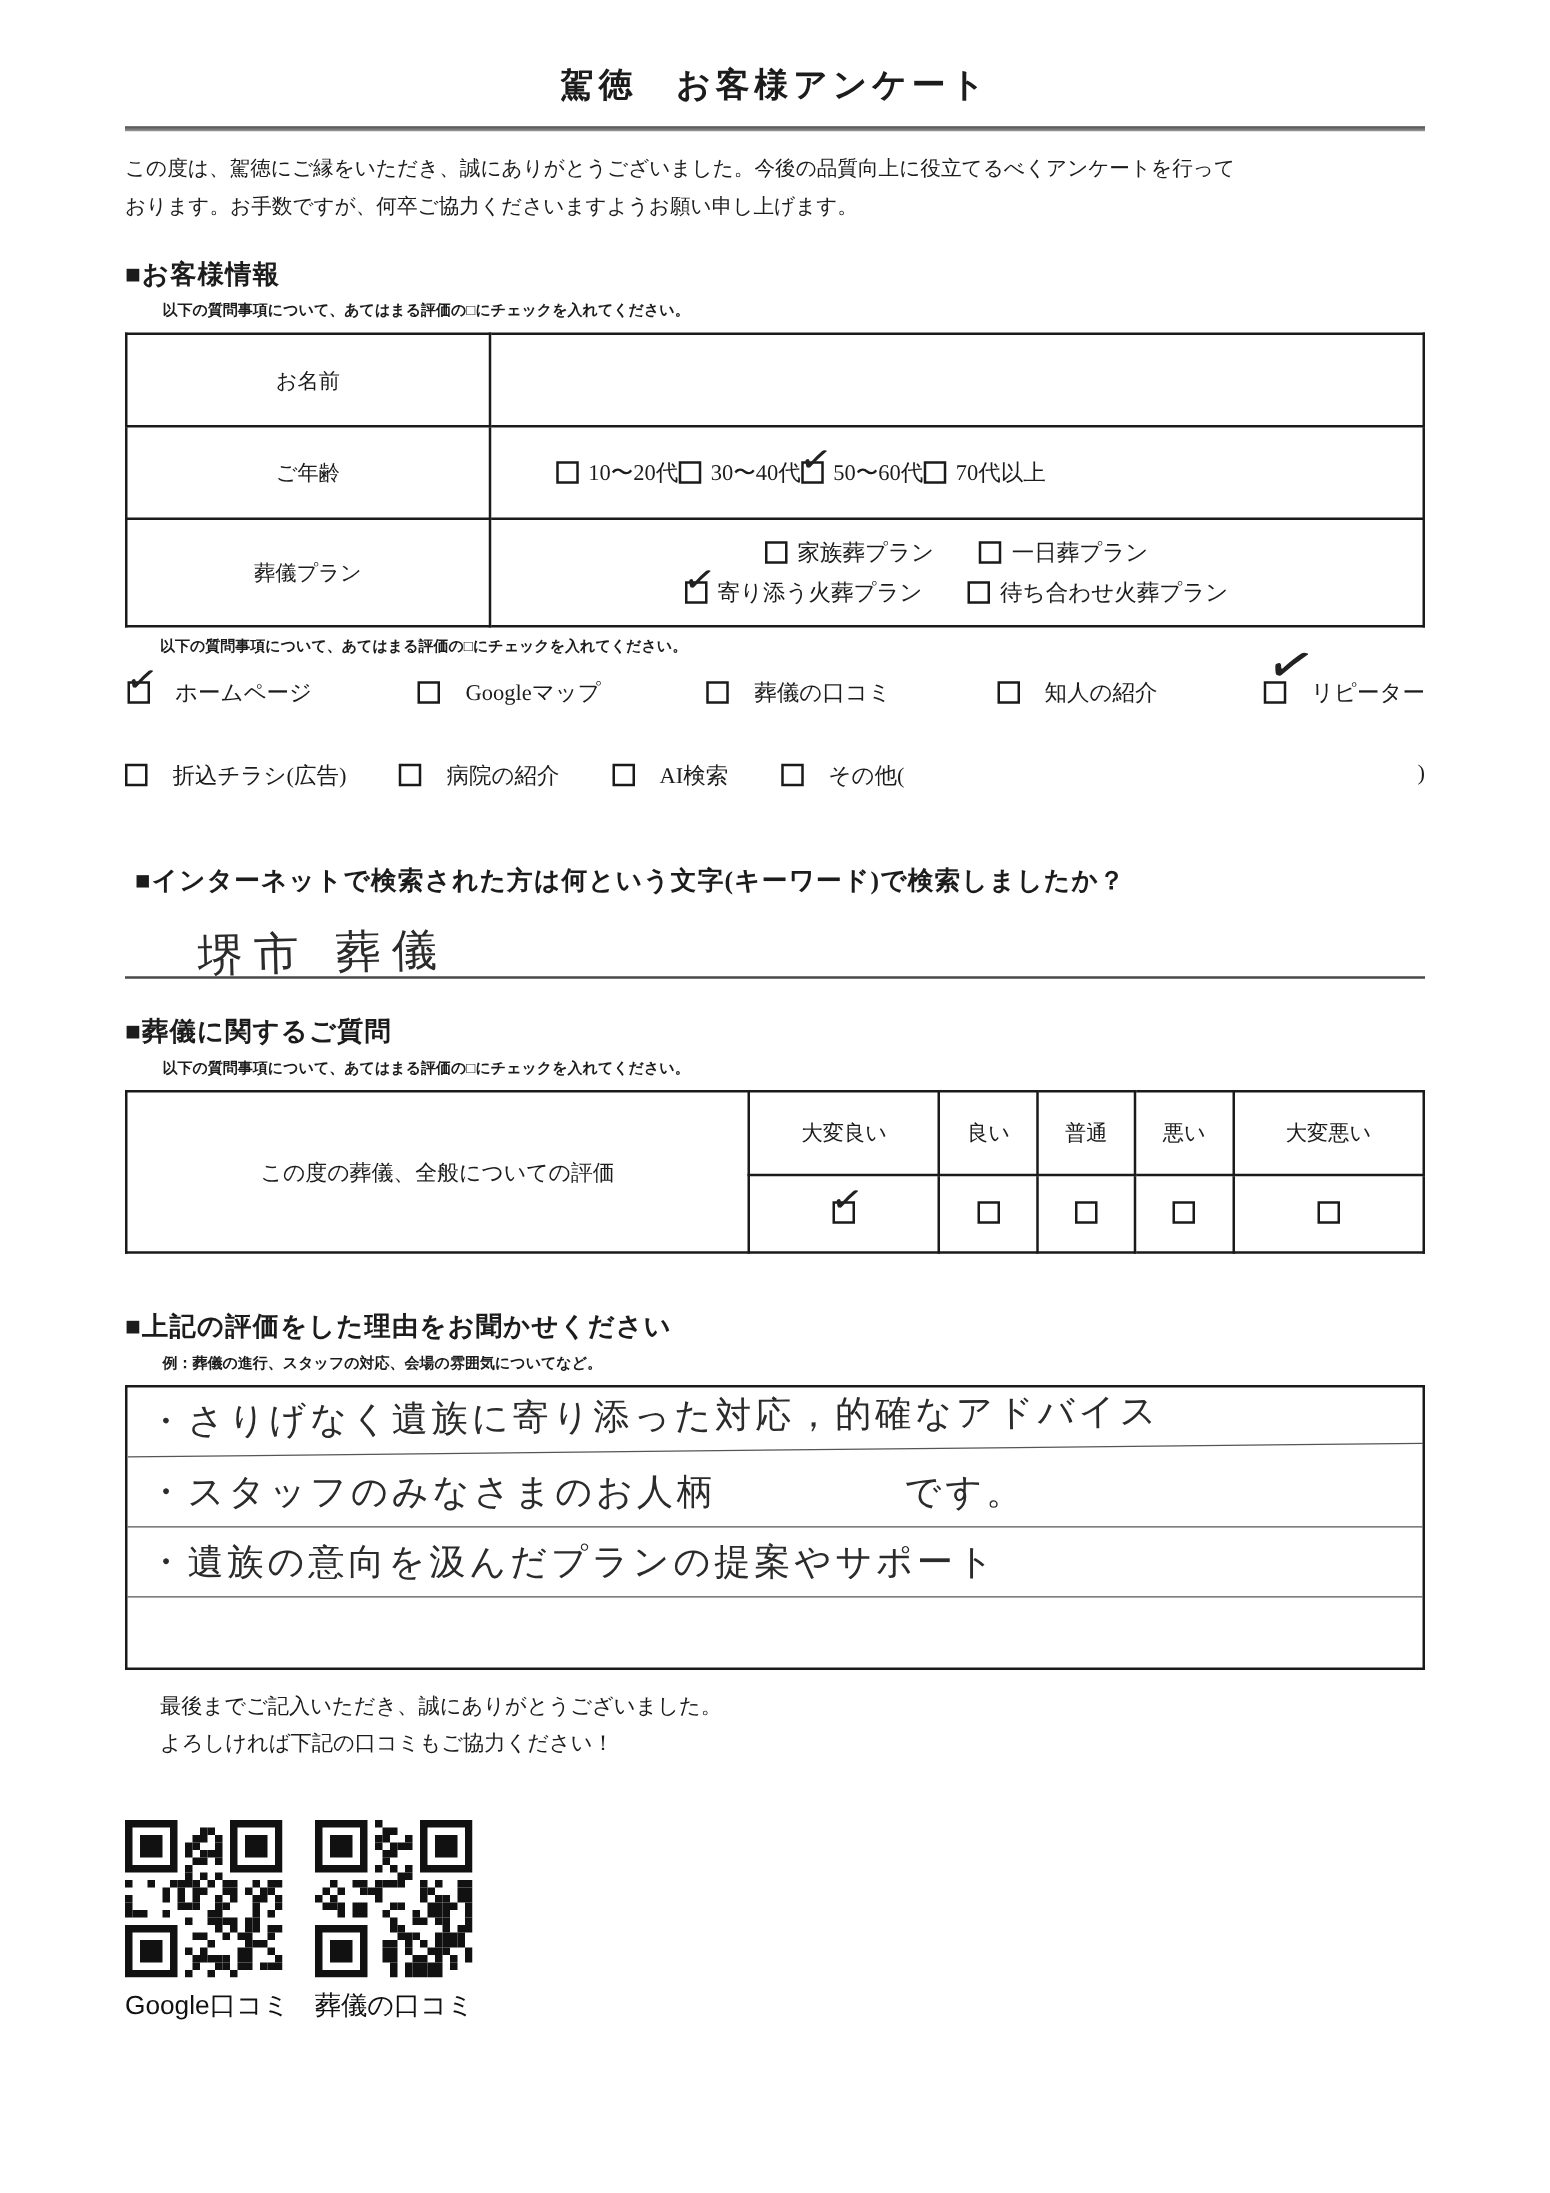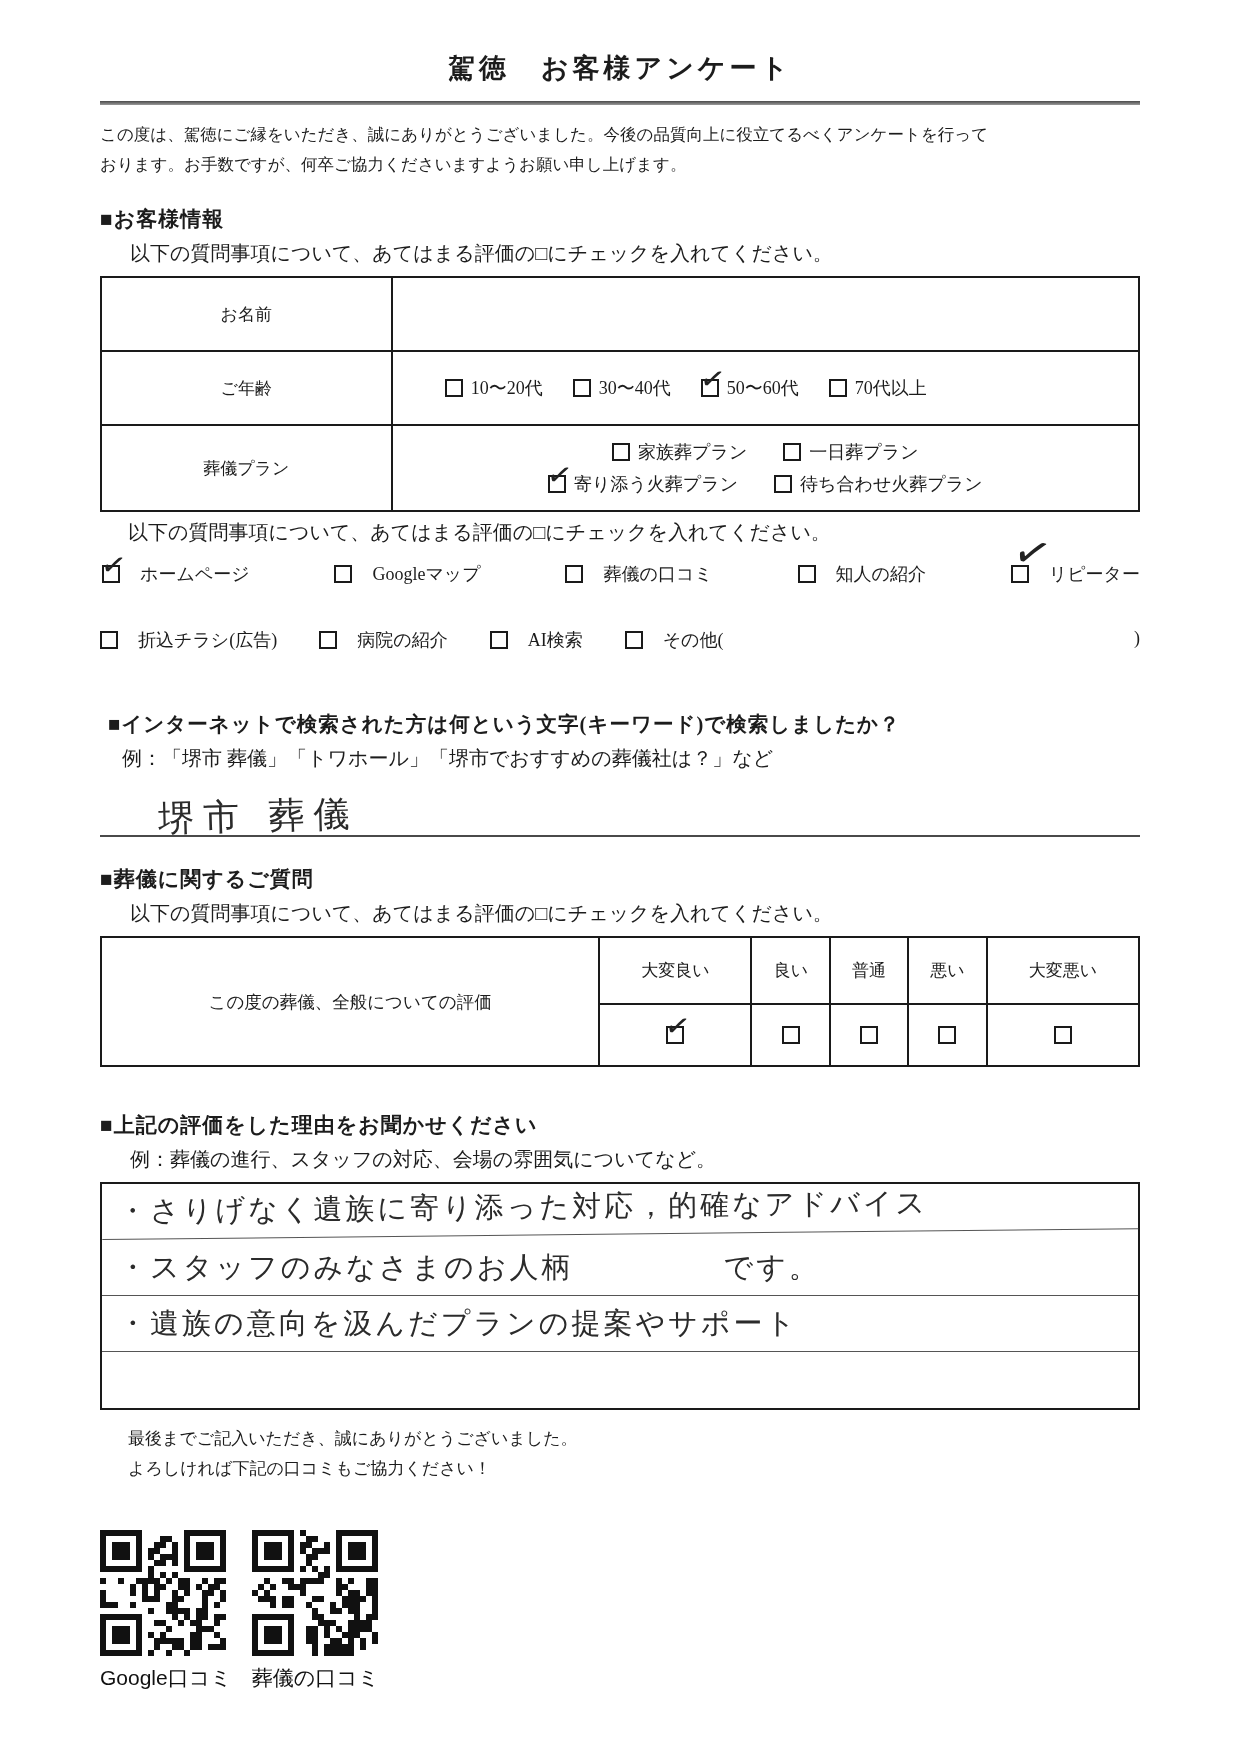"以下の質問事項について、あてはまる評価の□にチェックを入れてください。" .instr { font-size: 20px -> 12px; font-weight: none -> bold }
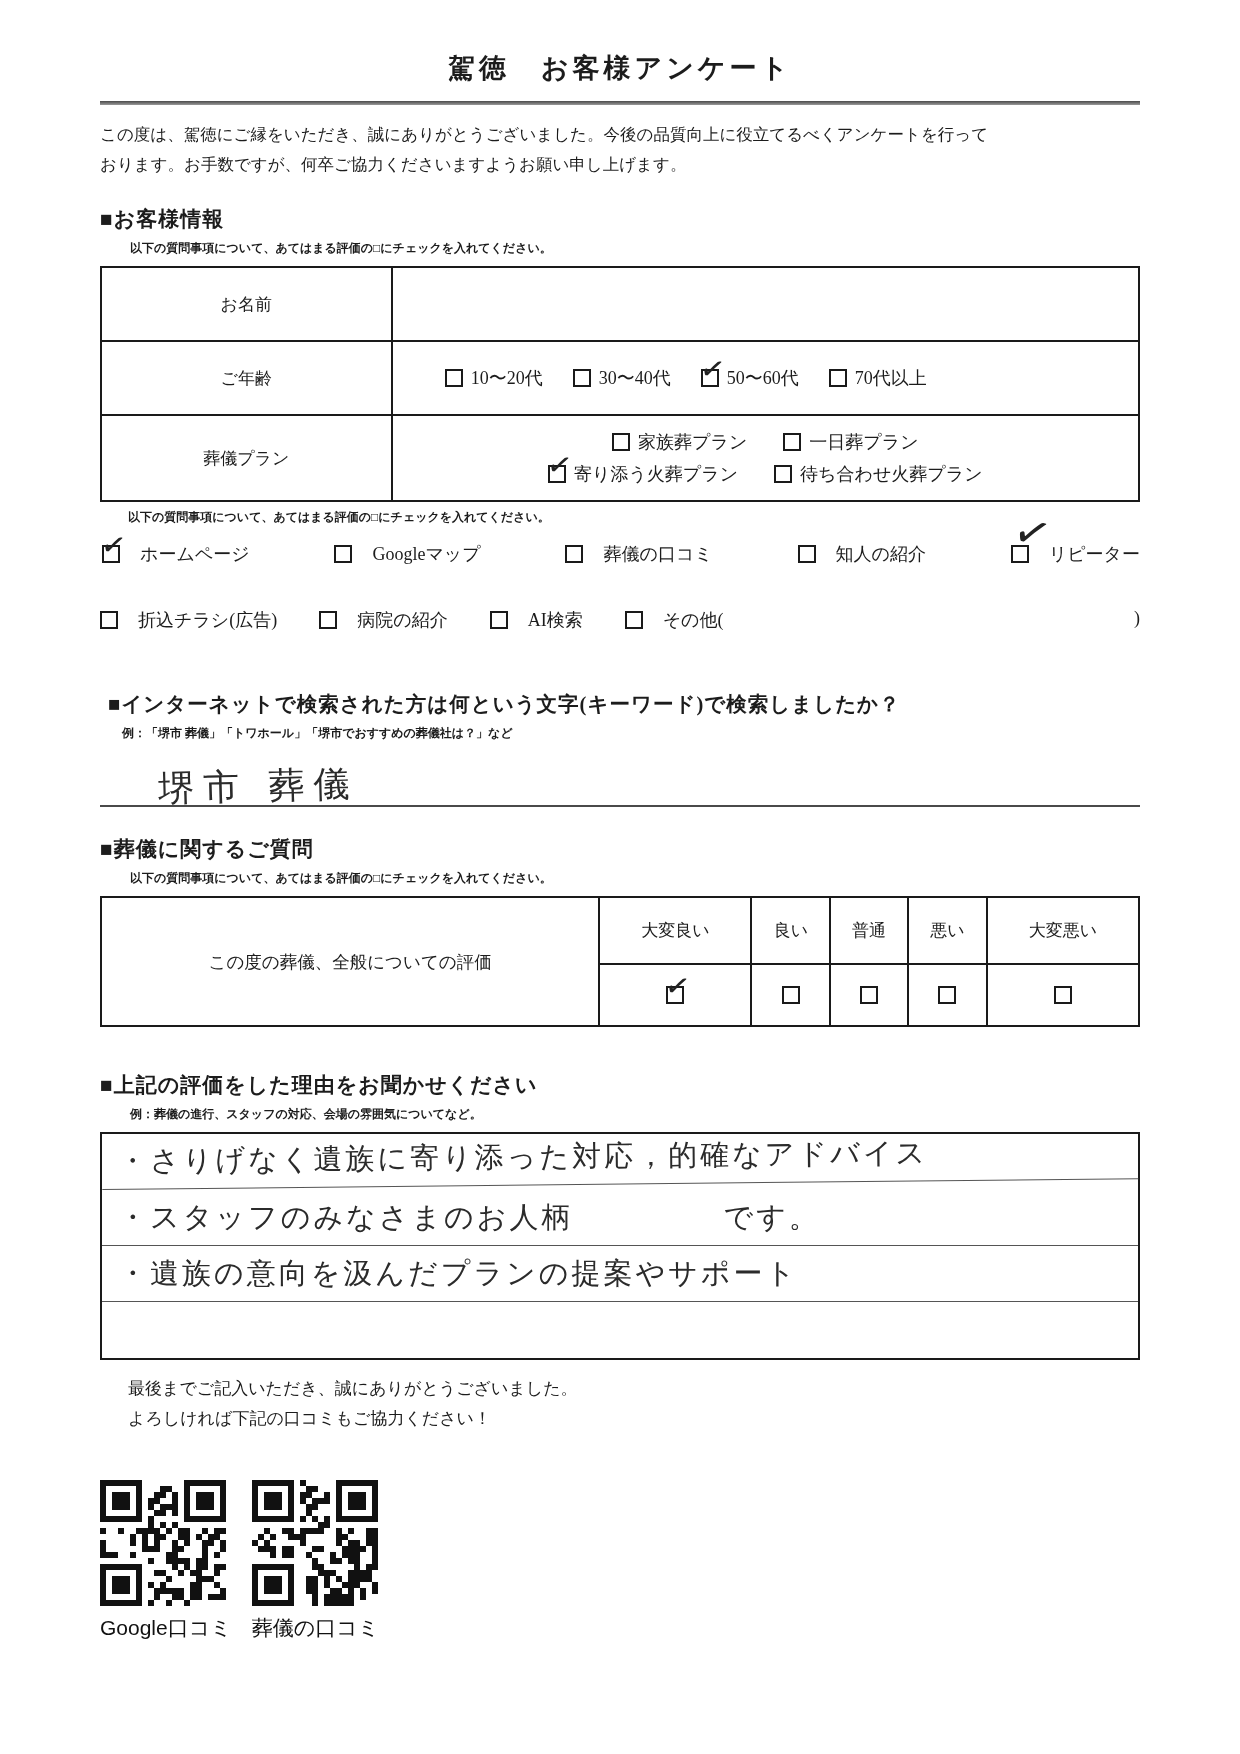"10〜20代" .age-opts { gap: 30px -> none }
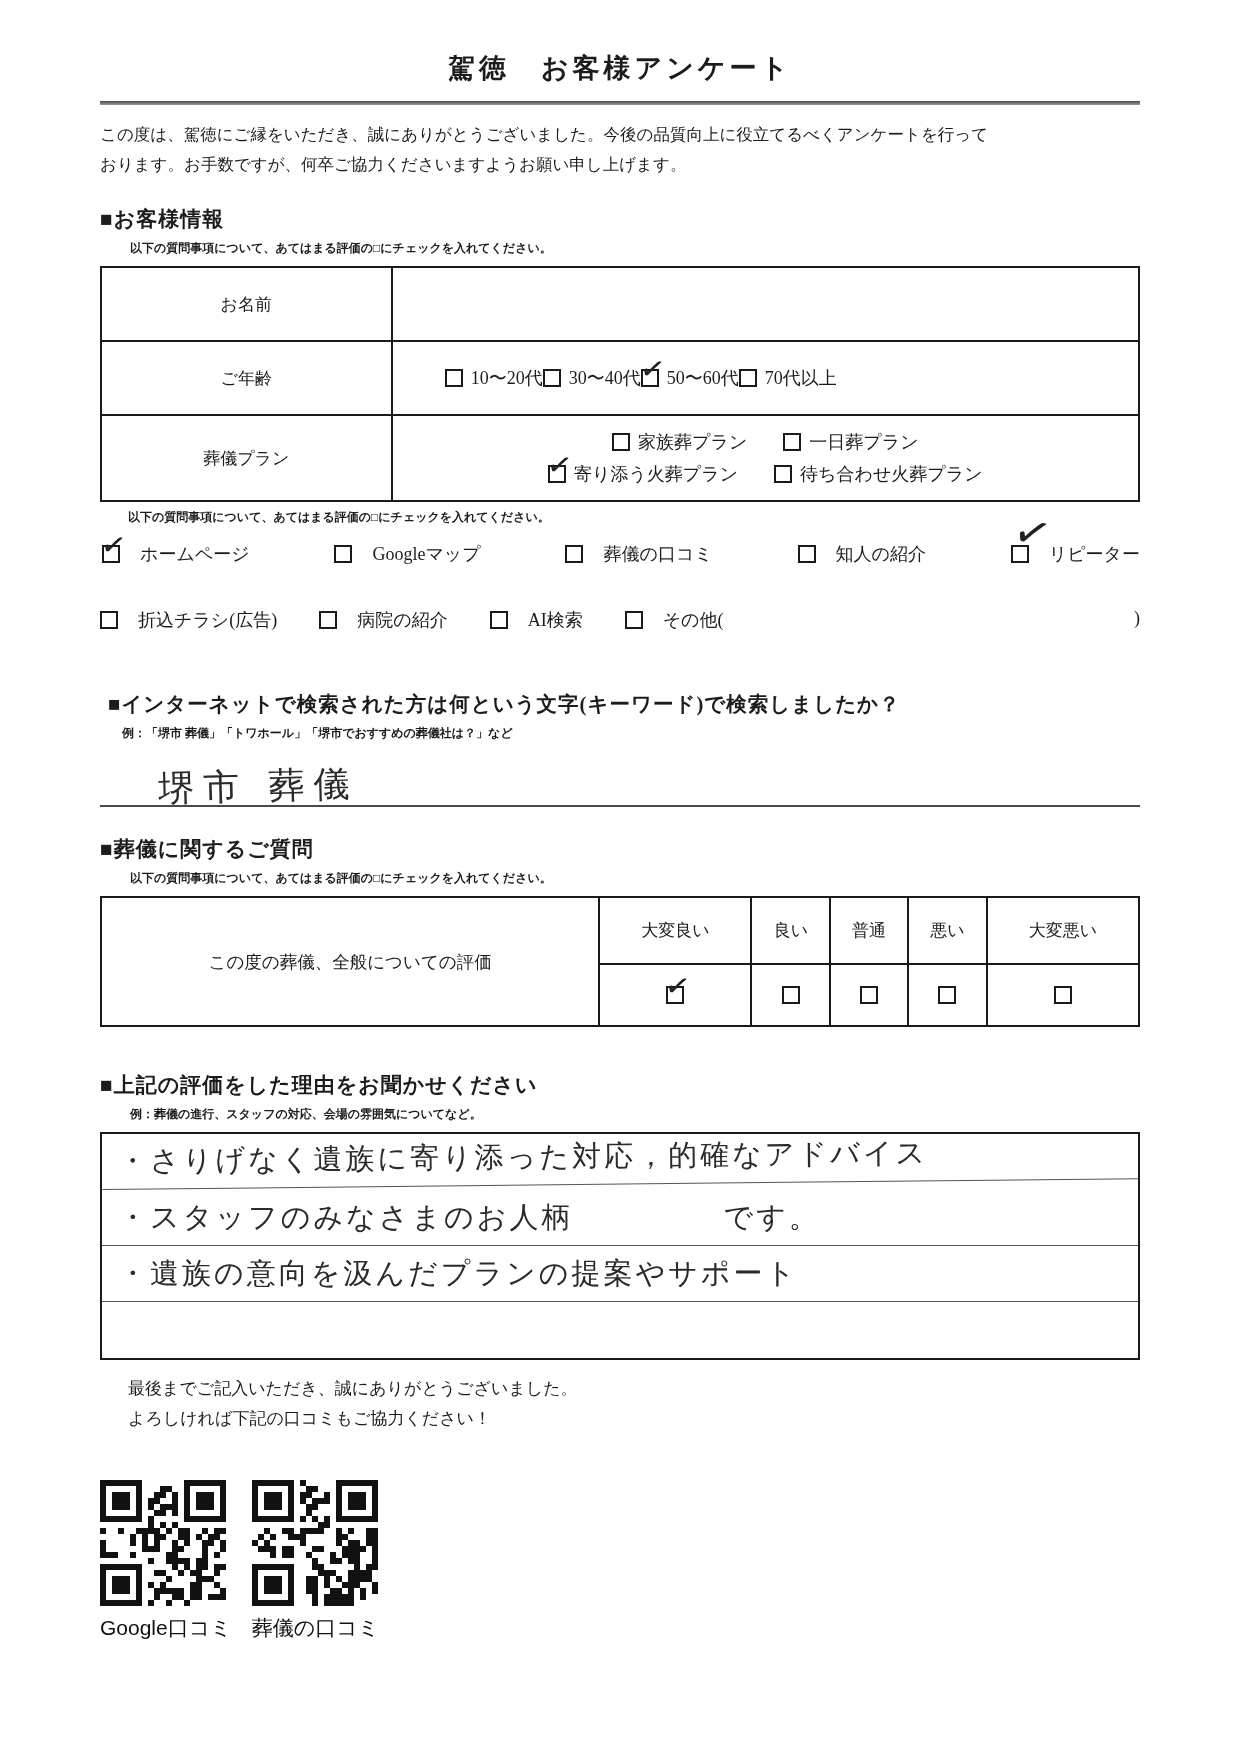"例：「堺市 葬儀」「トワホール」「堺市でおすすめの葬儀社は？」など" p.instr { html: <p>例：「堺市 葬儀」「トワホール」「堺市でおすすめの葬儀社は？」など</p> -> none }
